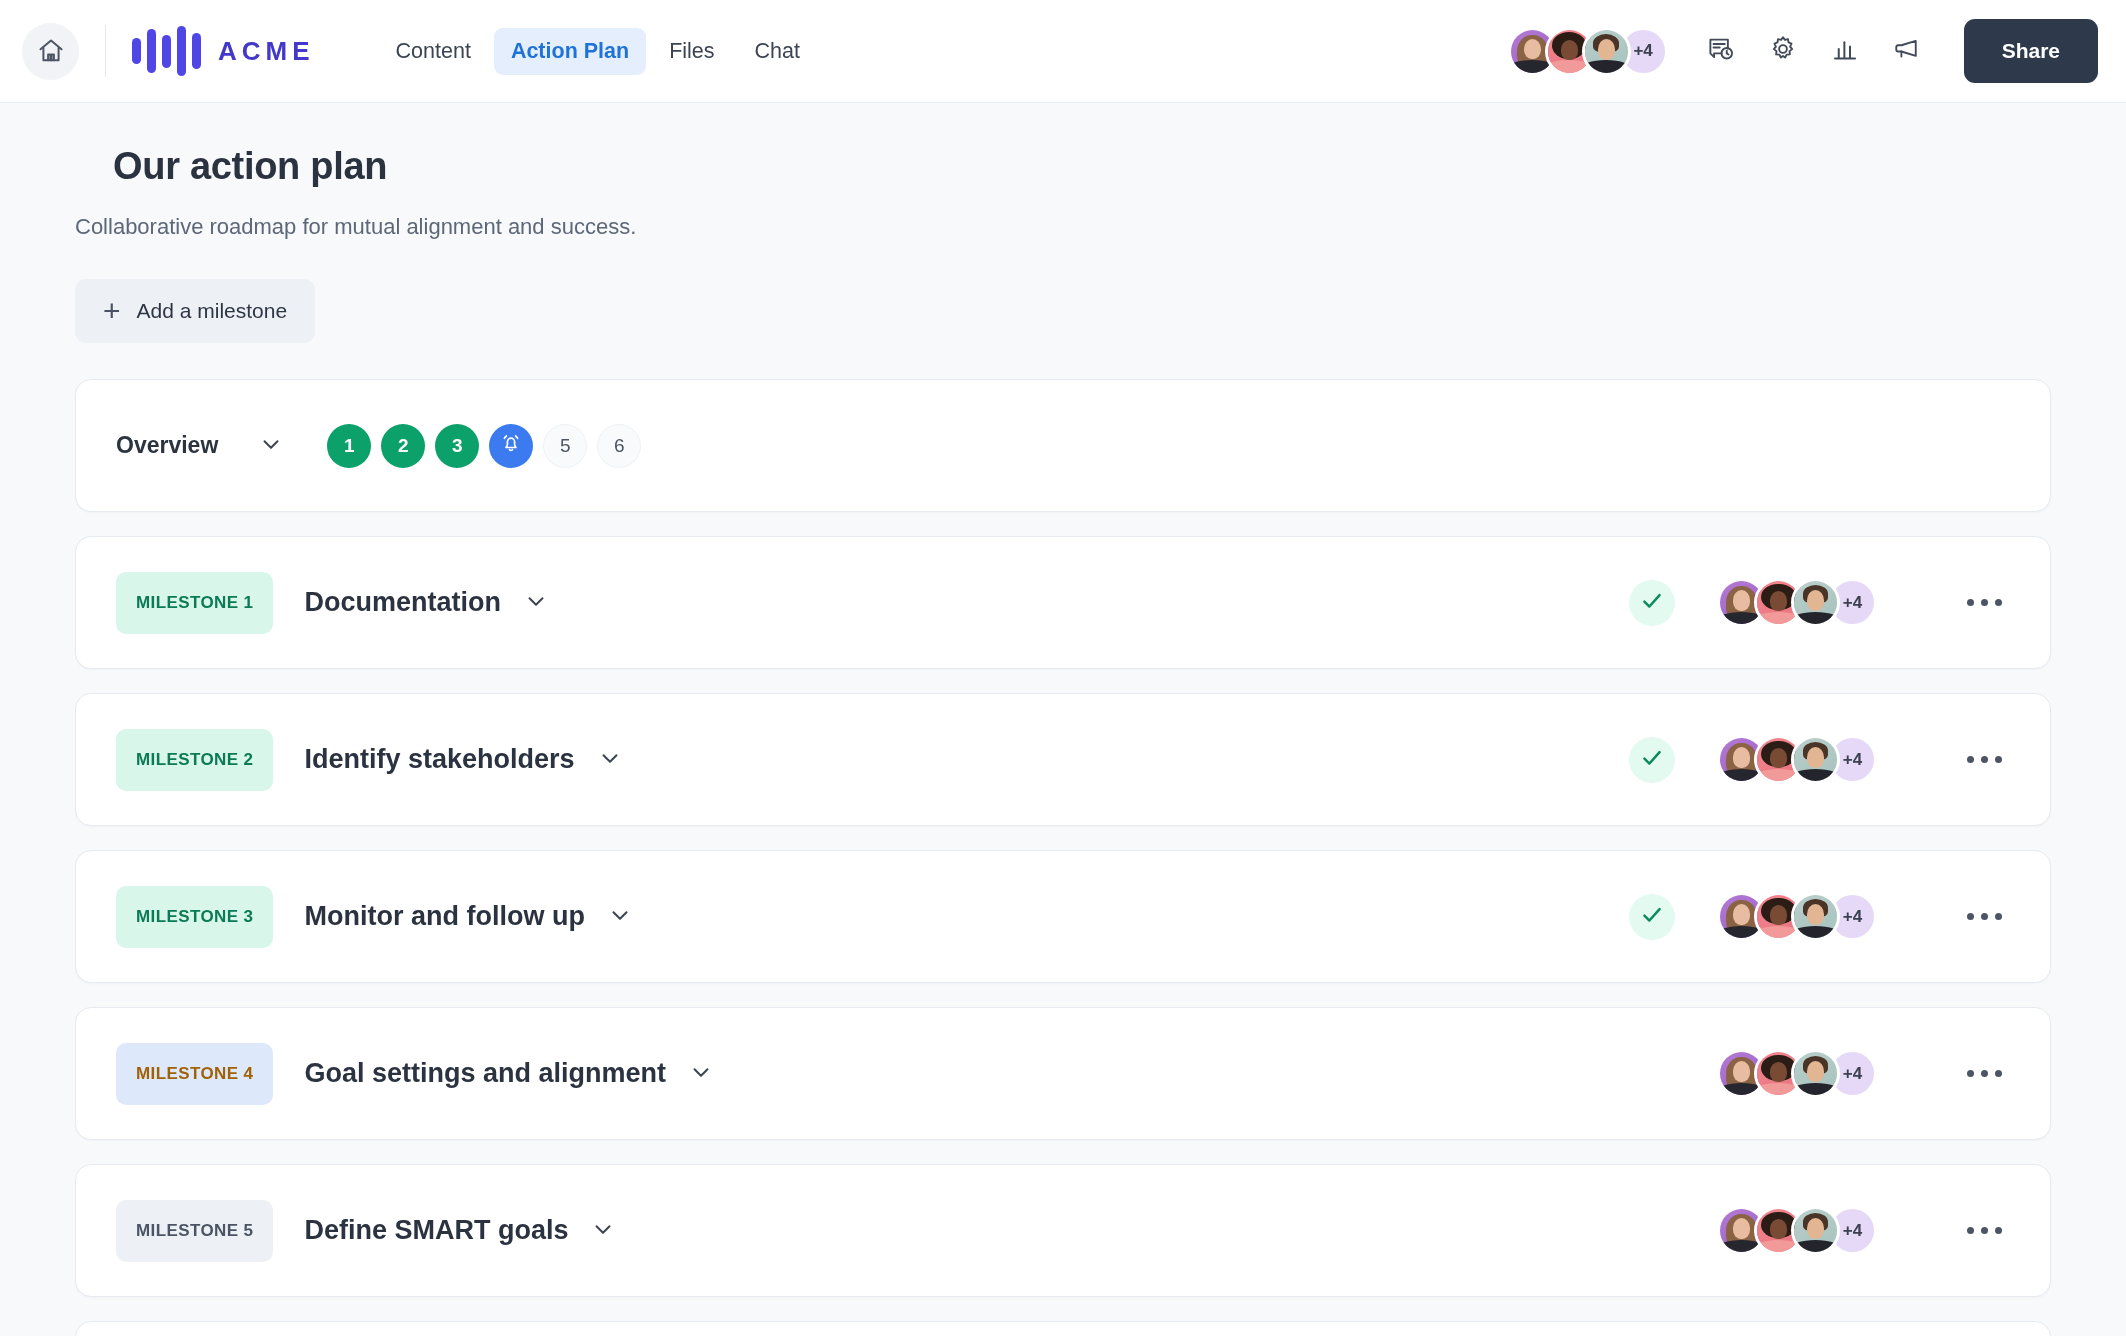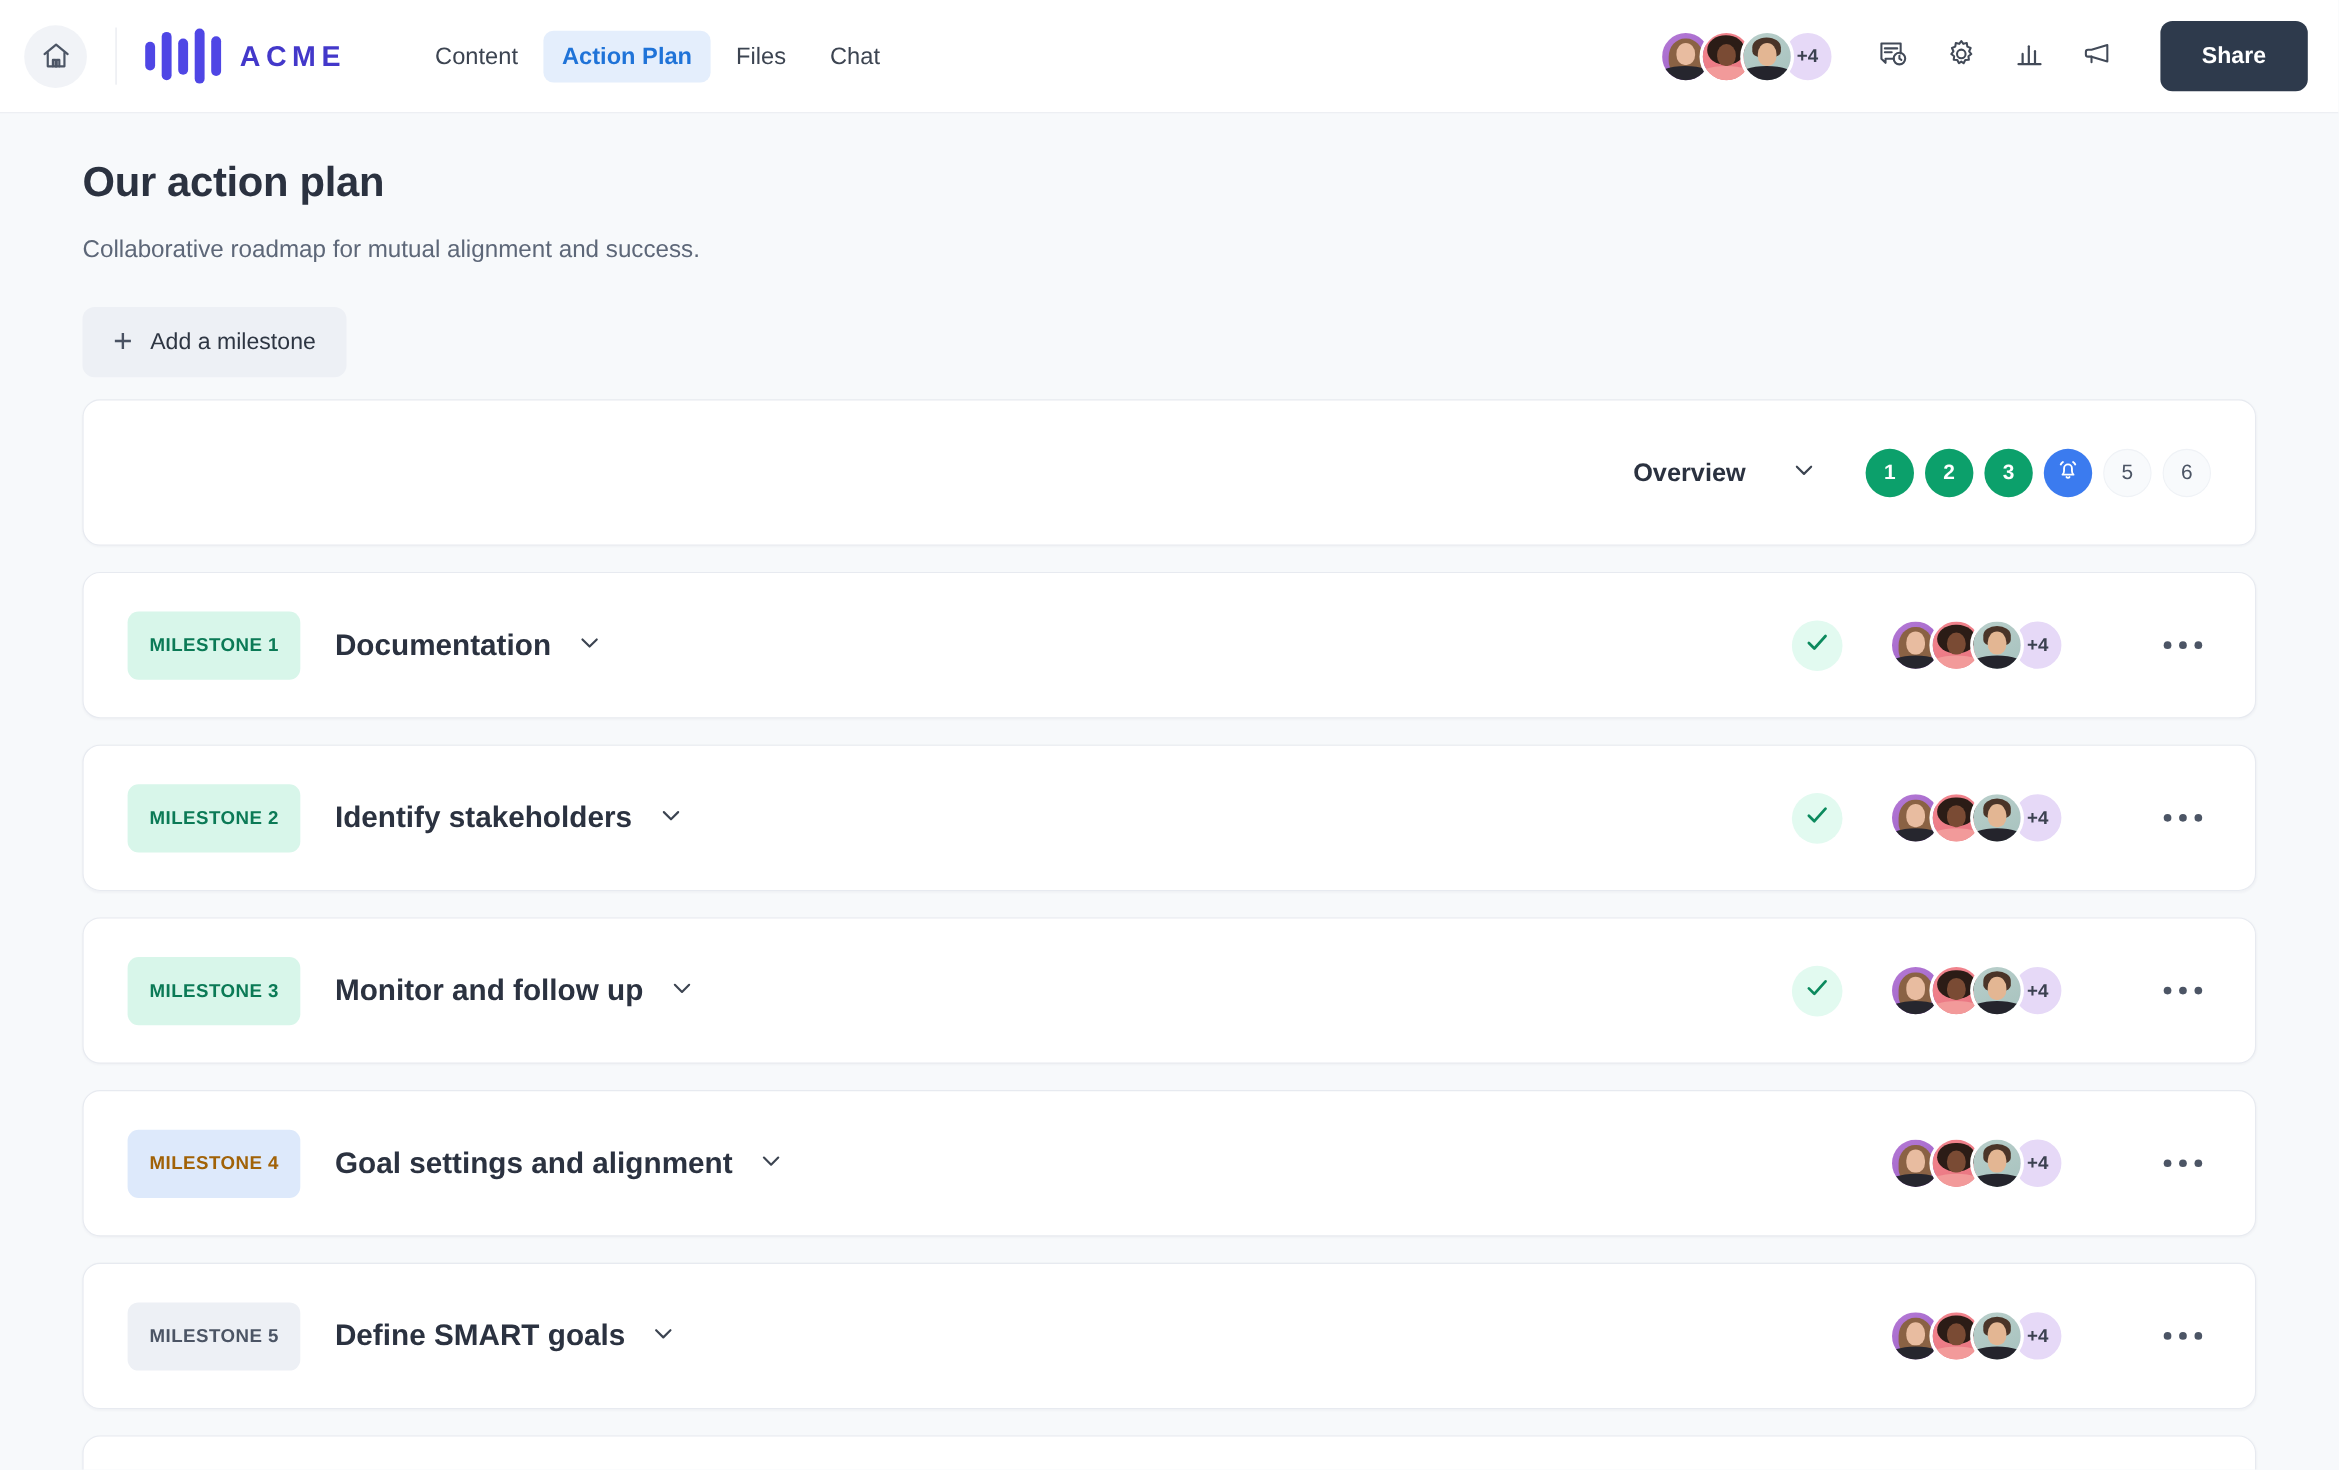"Our action plan" .page-title { margin-left: none -> 38px }
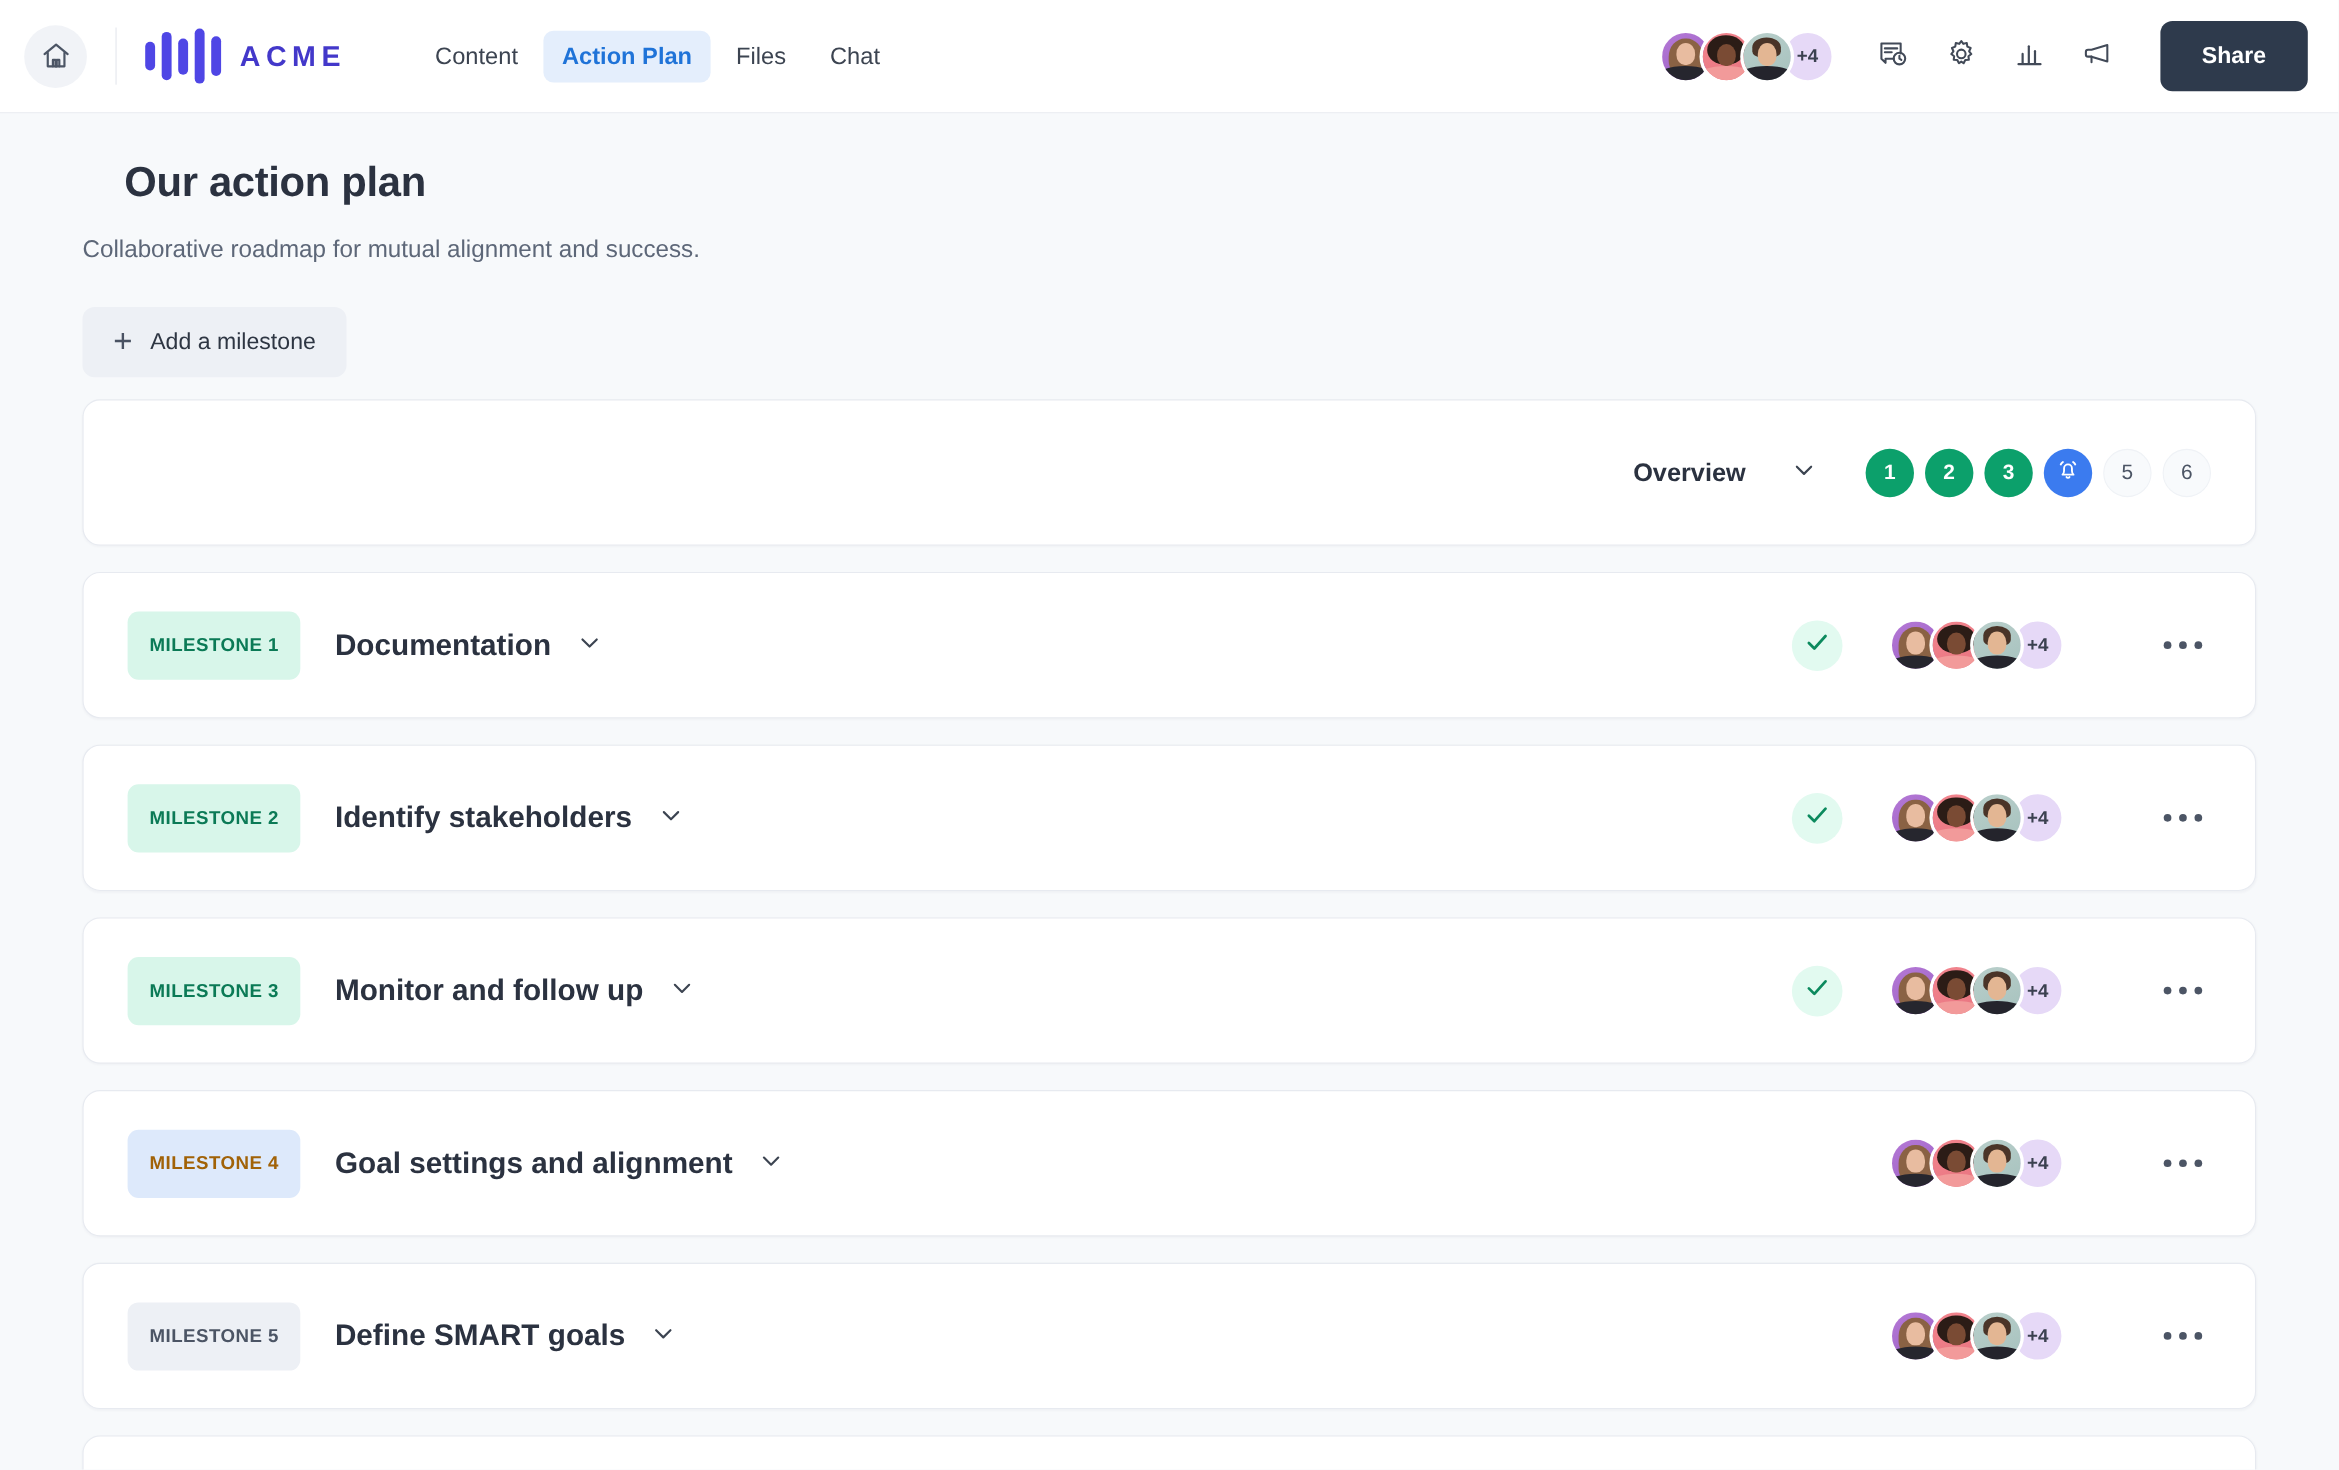"Overview" .overview { justify-content: flex-end -> none; margin-top: 20px -> 36px }
